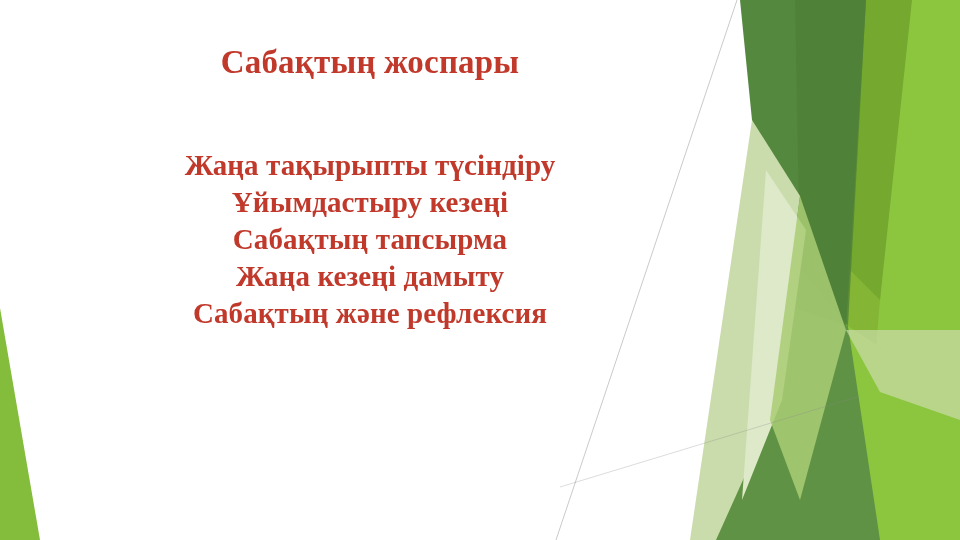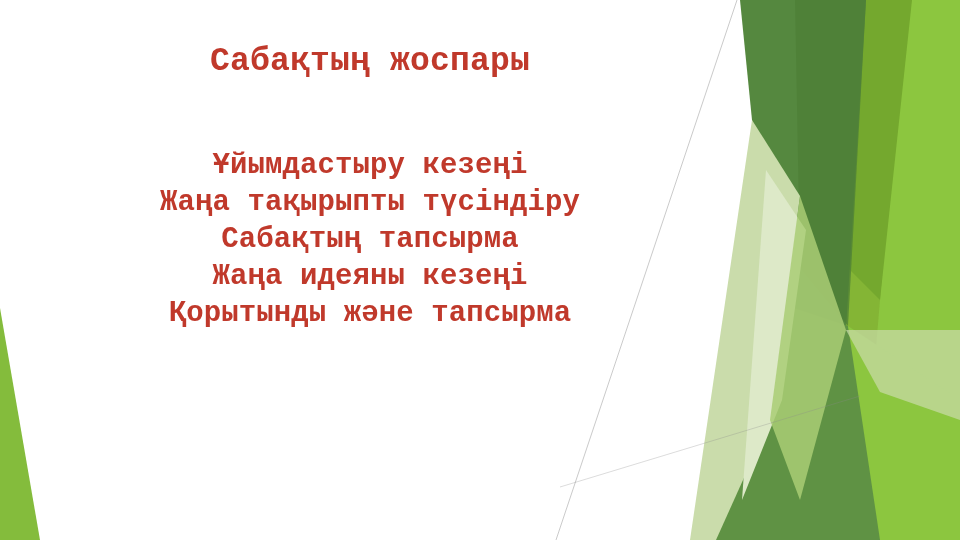"Сабақтың жоспары" #content { font-family: Liberation Mono, monospace -> none }
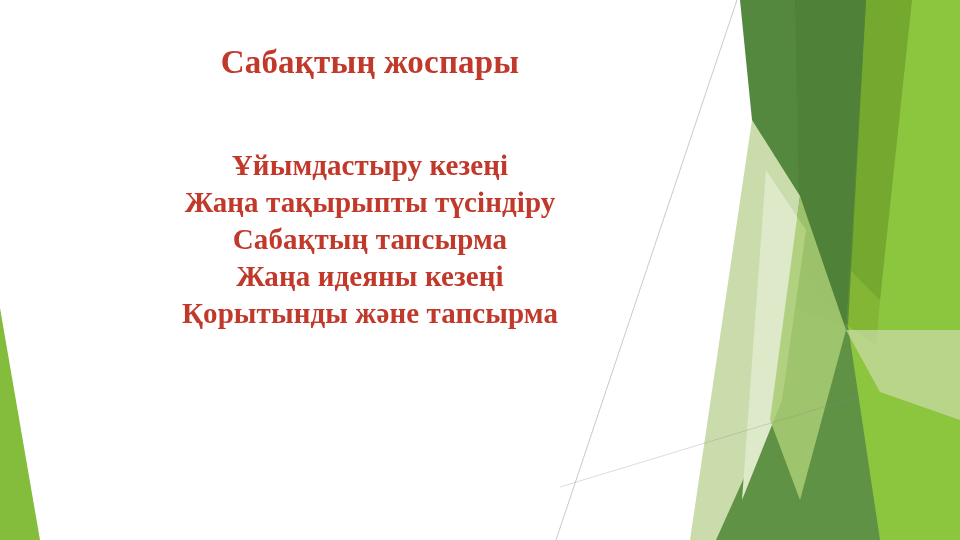"Ұйымдастыру кезеңі" div.body-line { order: before "Жаңа тақырыпты түсіндіру" -> after "Жаңа тақырыпты түсіндіру" }
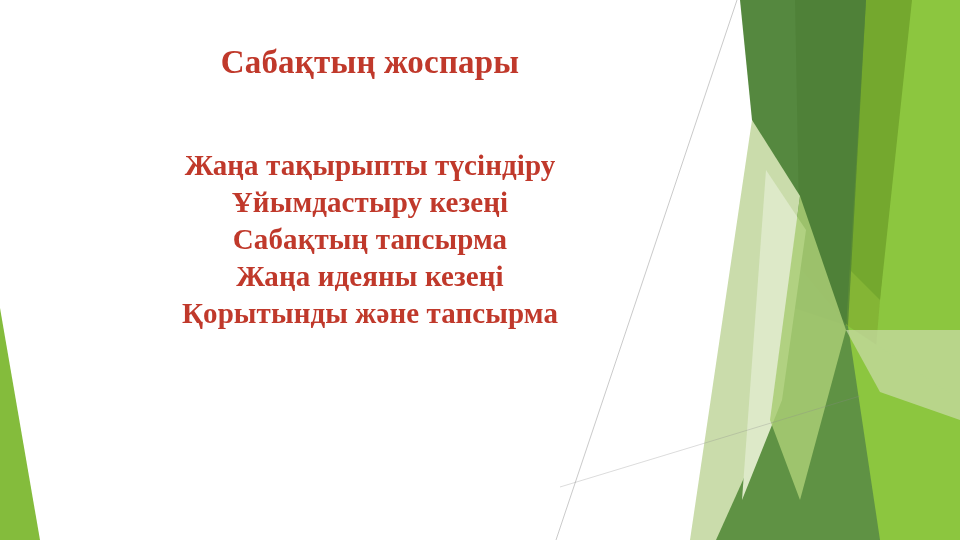"Жаңа идеяны кезеңі" div.body-line { text: идеяны кезеңі -> кезеңі дамыту }
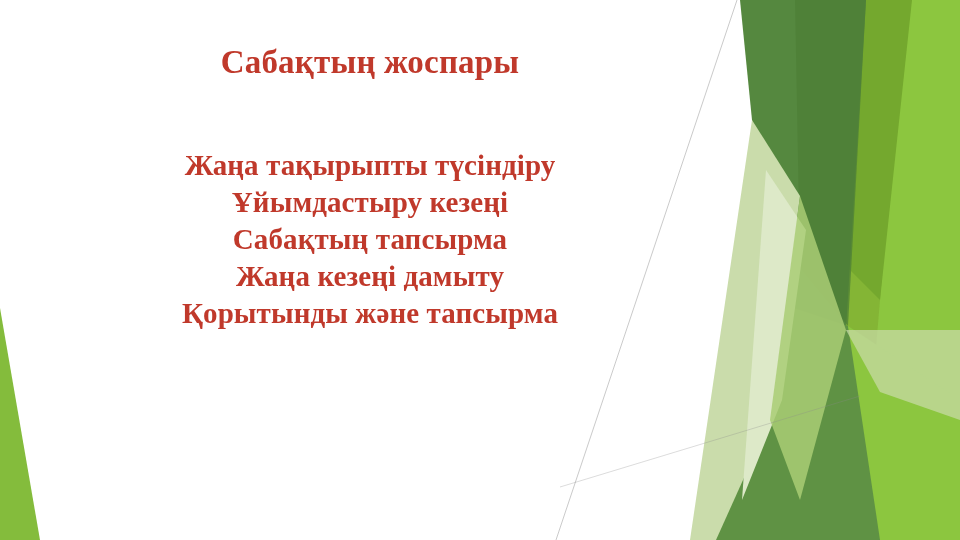"Қорытынды және тапсырма" div.body-line { text: Қорытынды және тапсырма -> Сабақтың және рефлексия }
